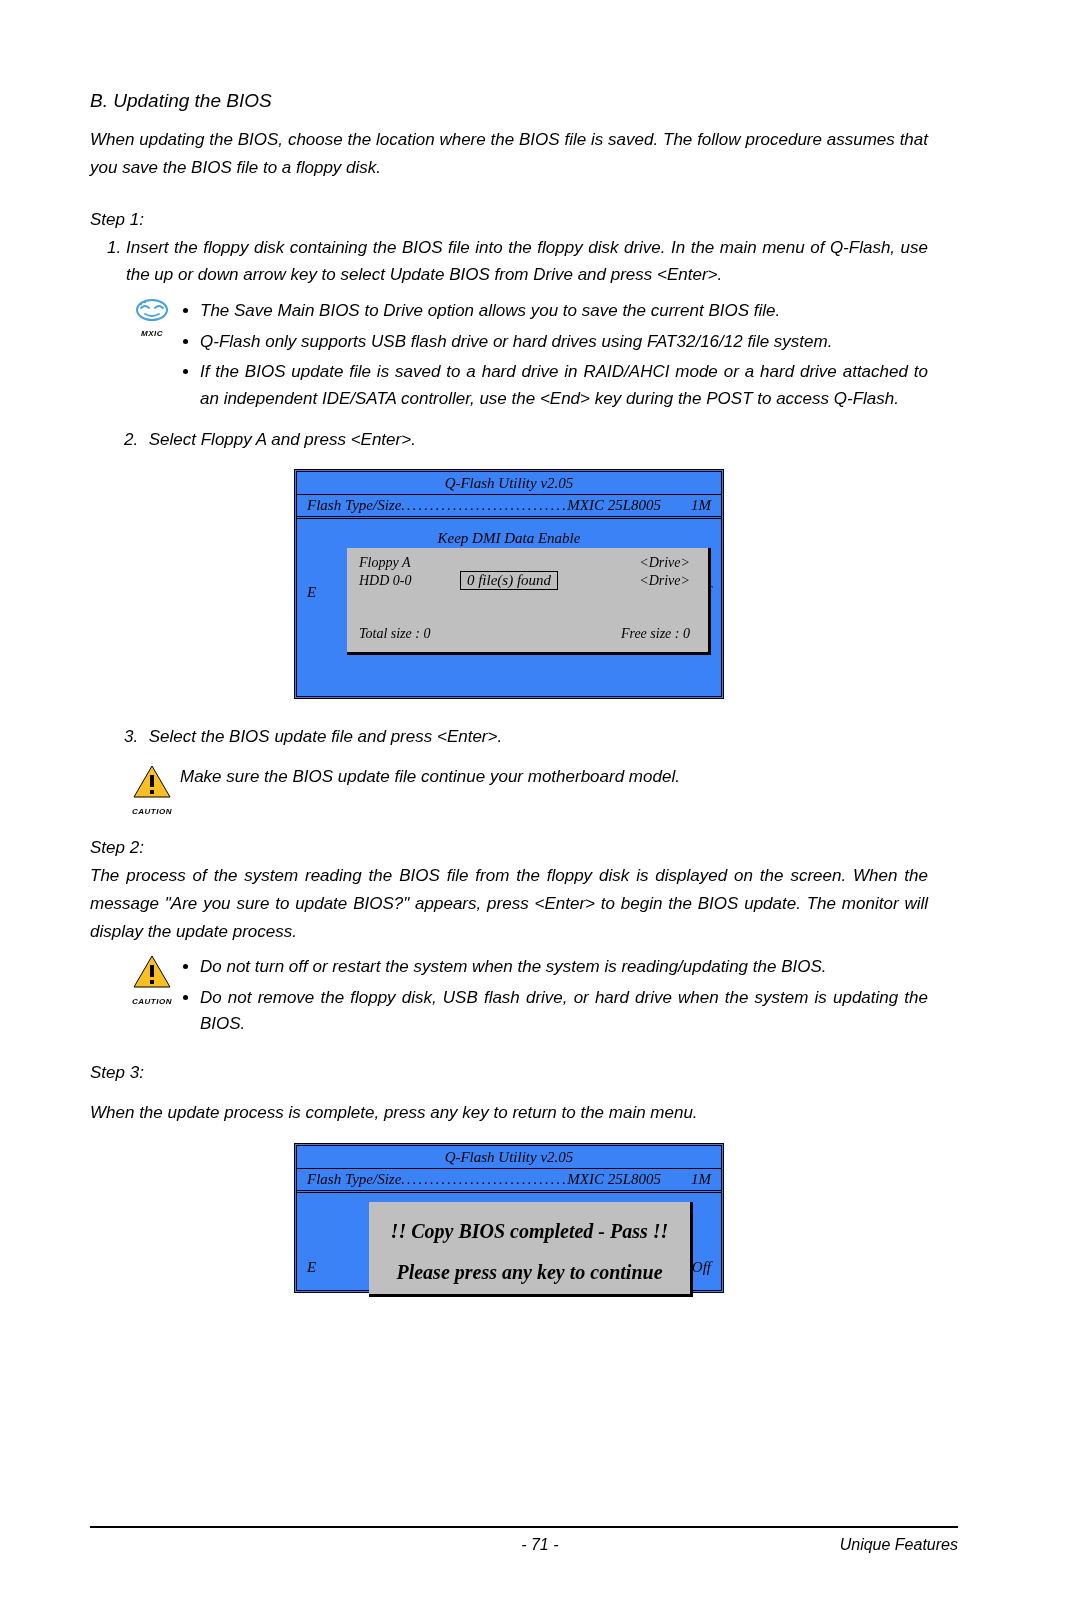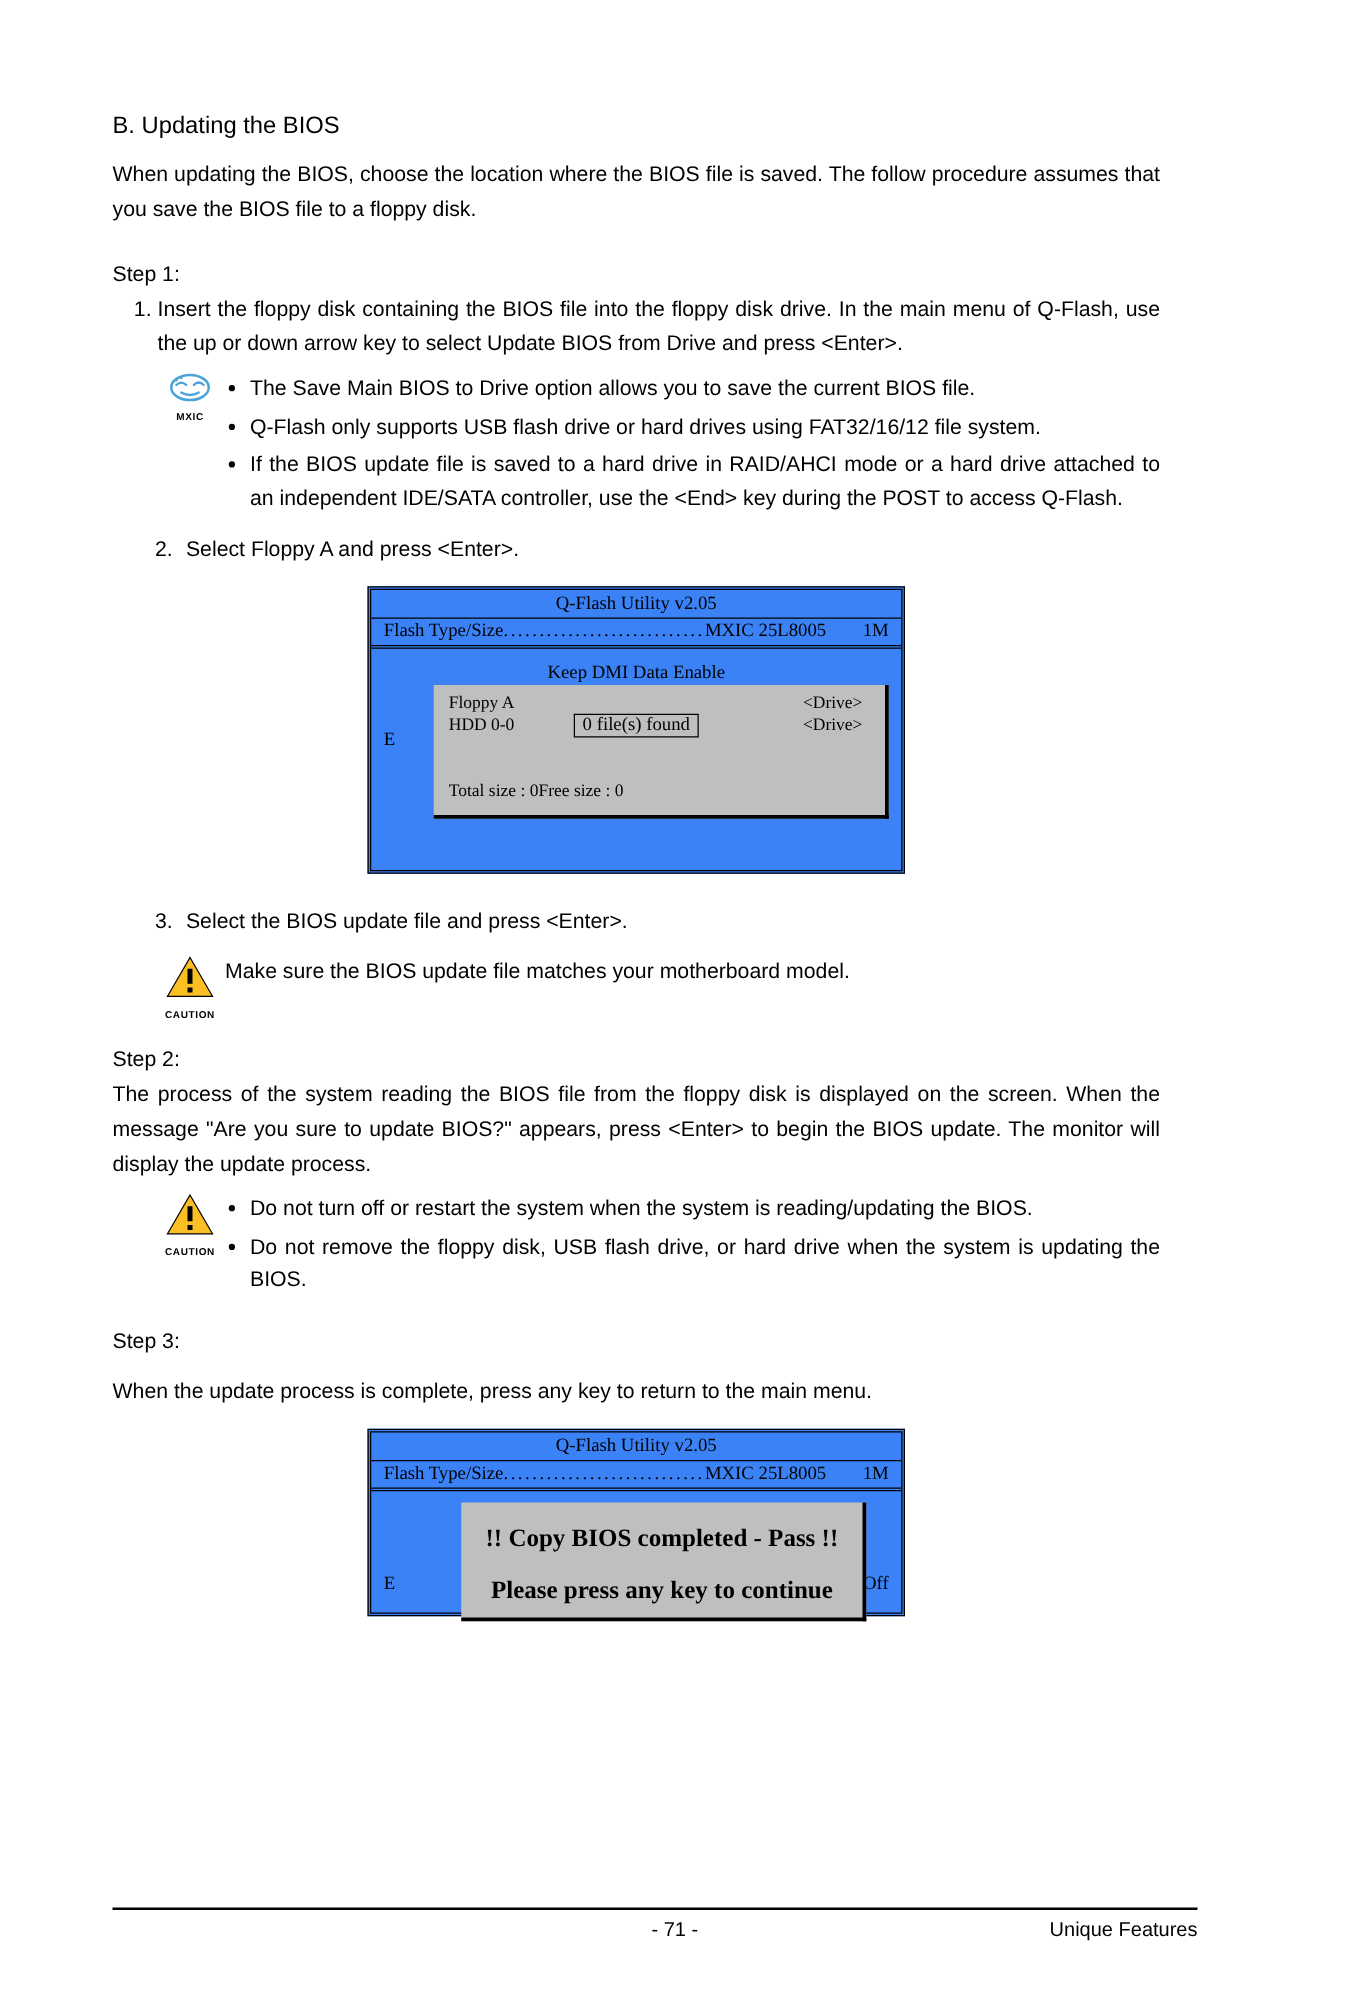"B. Updating the BIOS" .page { font-style: none -> italic }
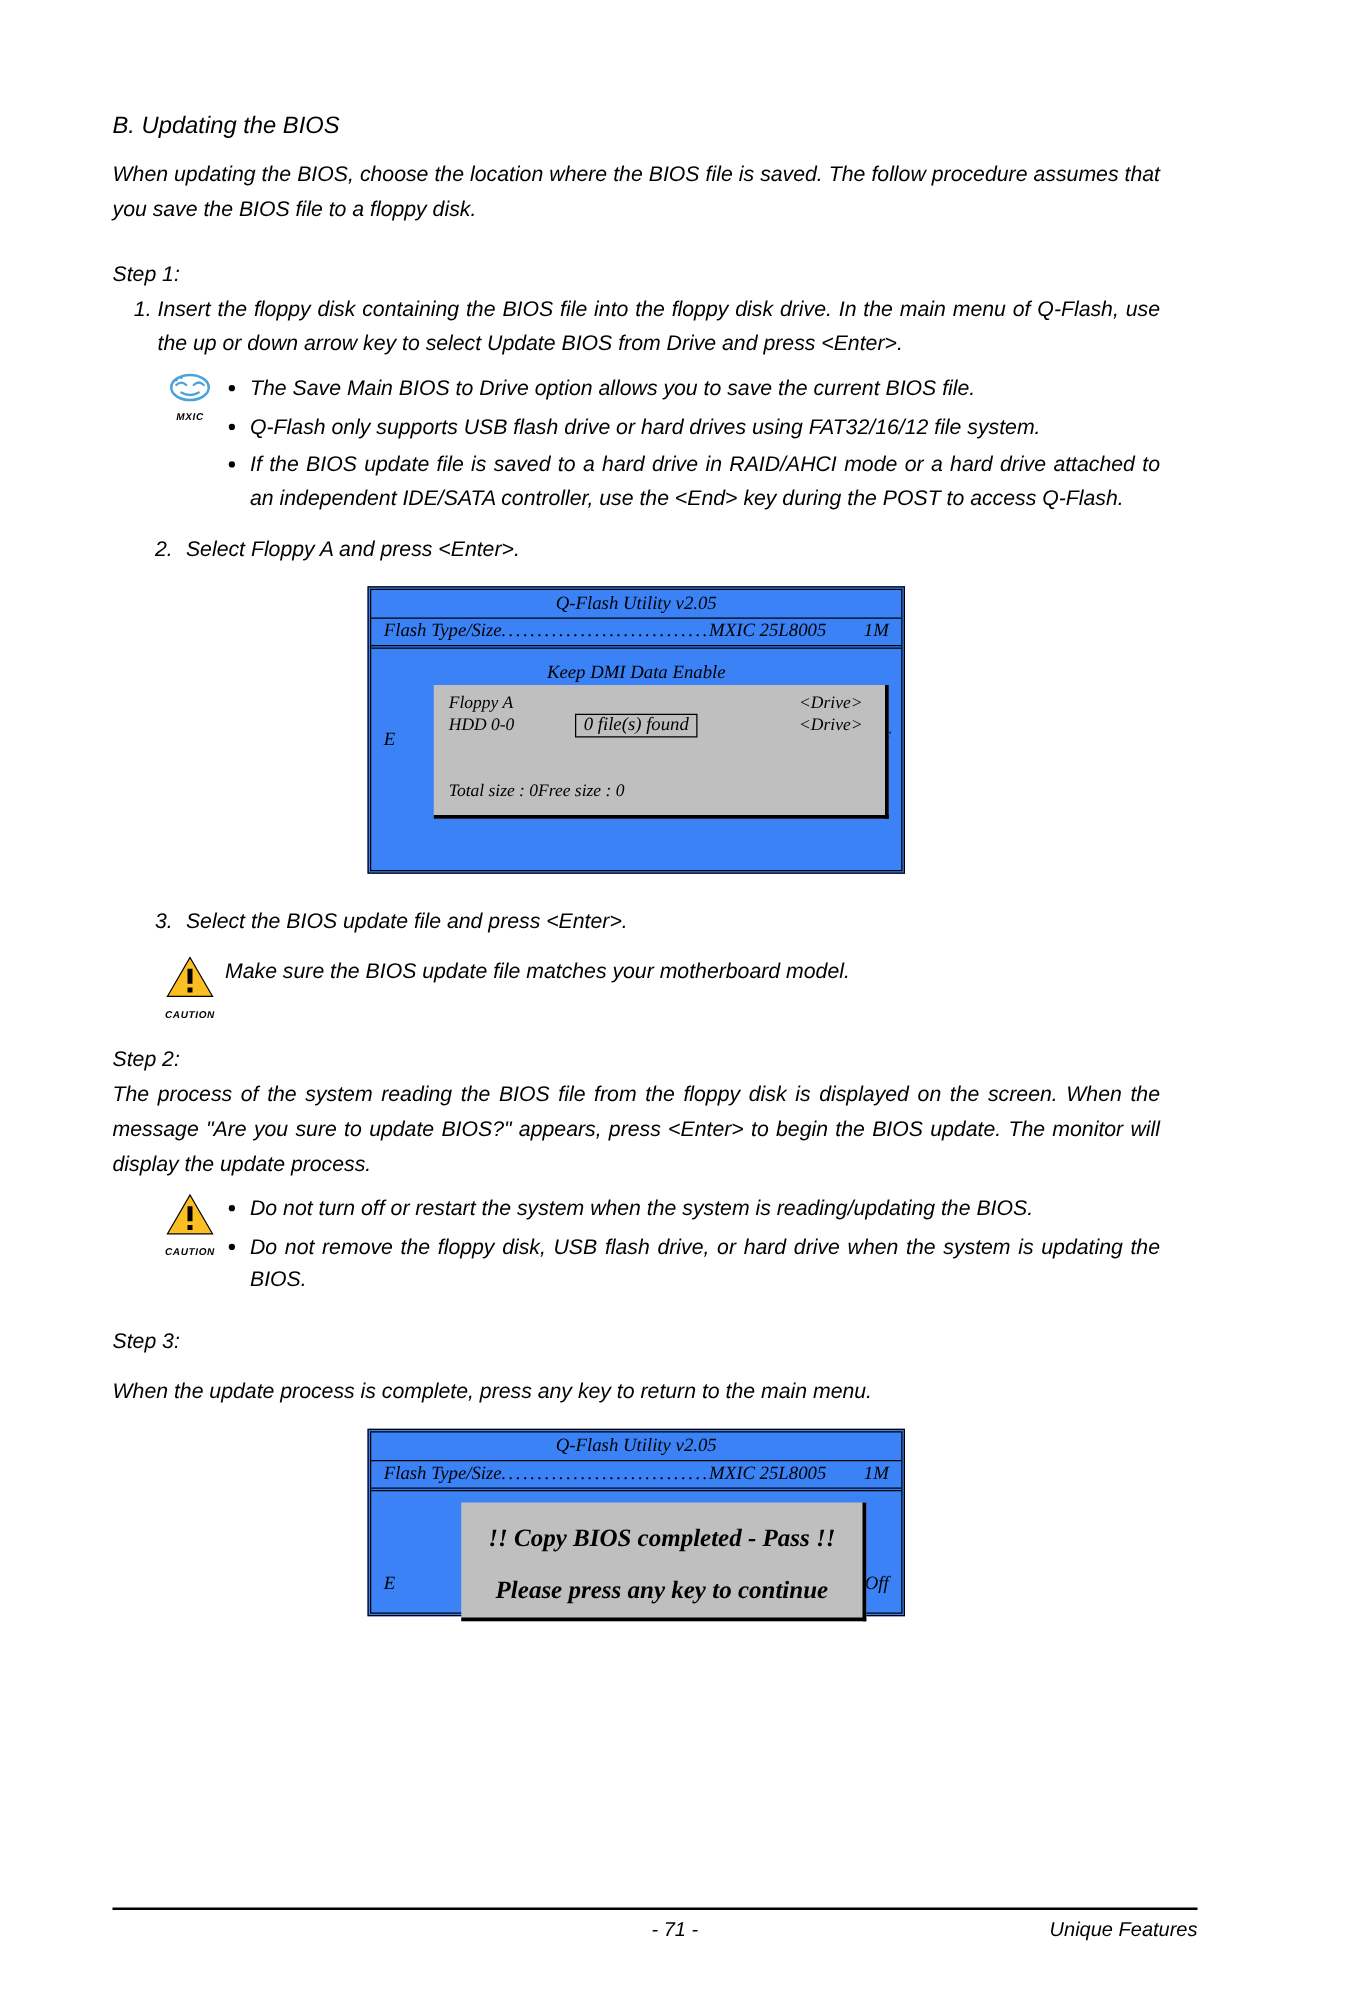"Total size : 0" .qf-popup .sizes { justify-content: none -> space-between }
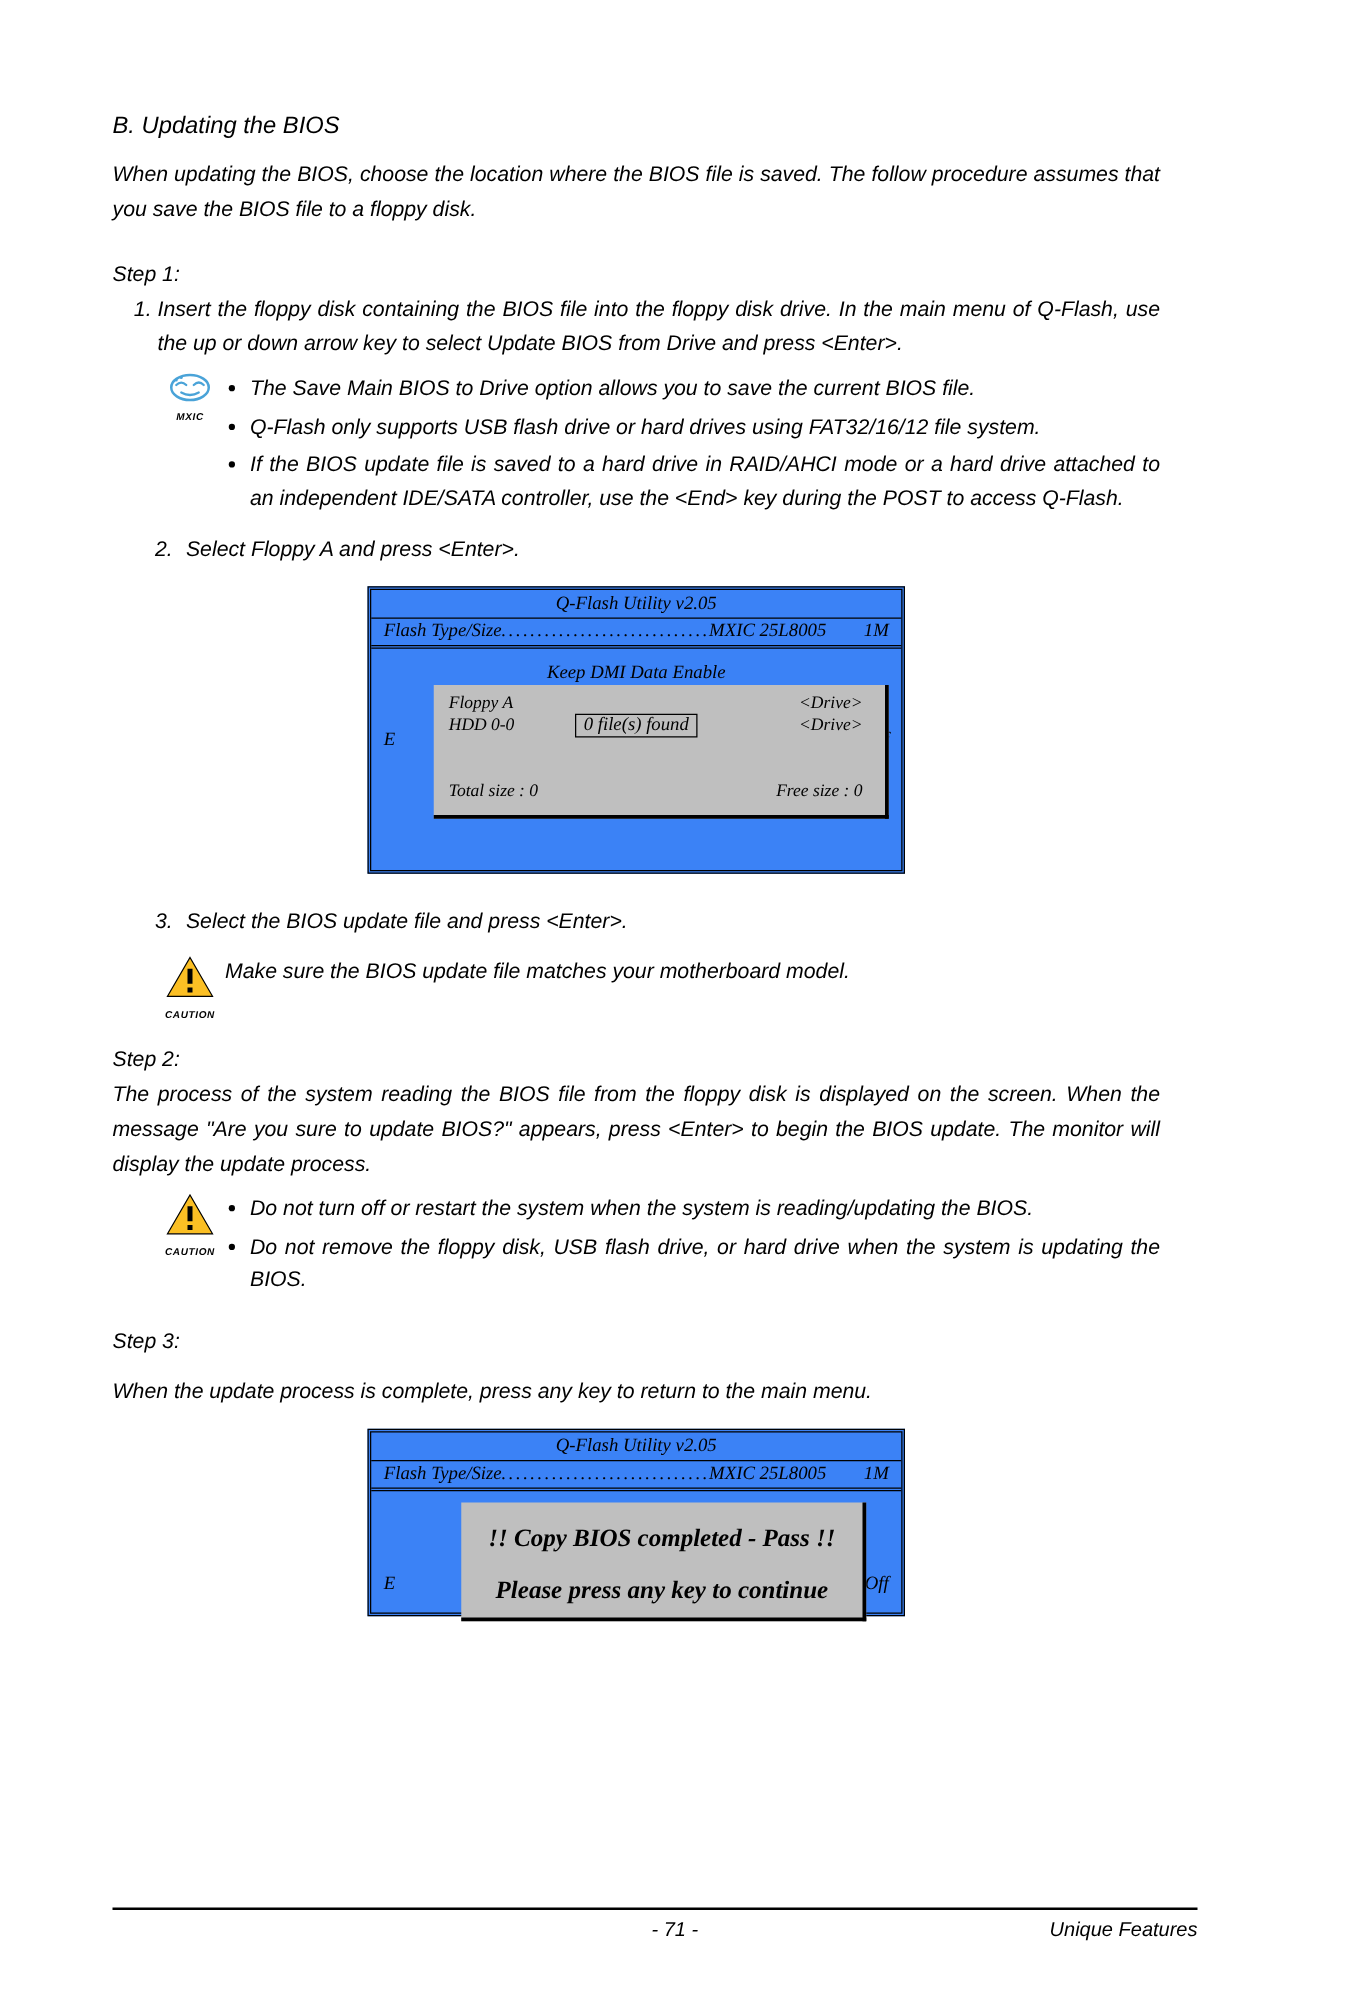"Make sure the BIOS update" div.text-col { text: matches -> continue }
